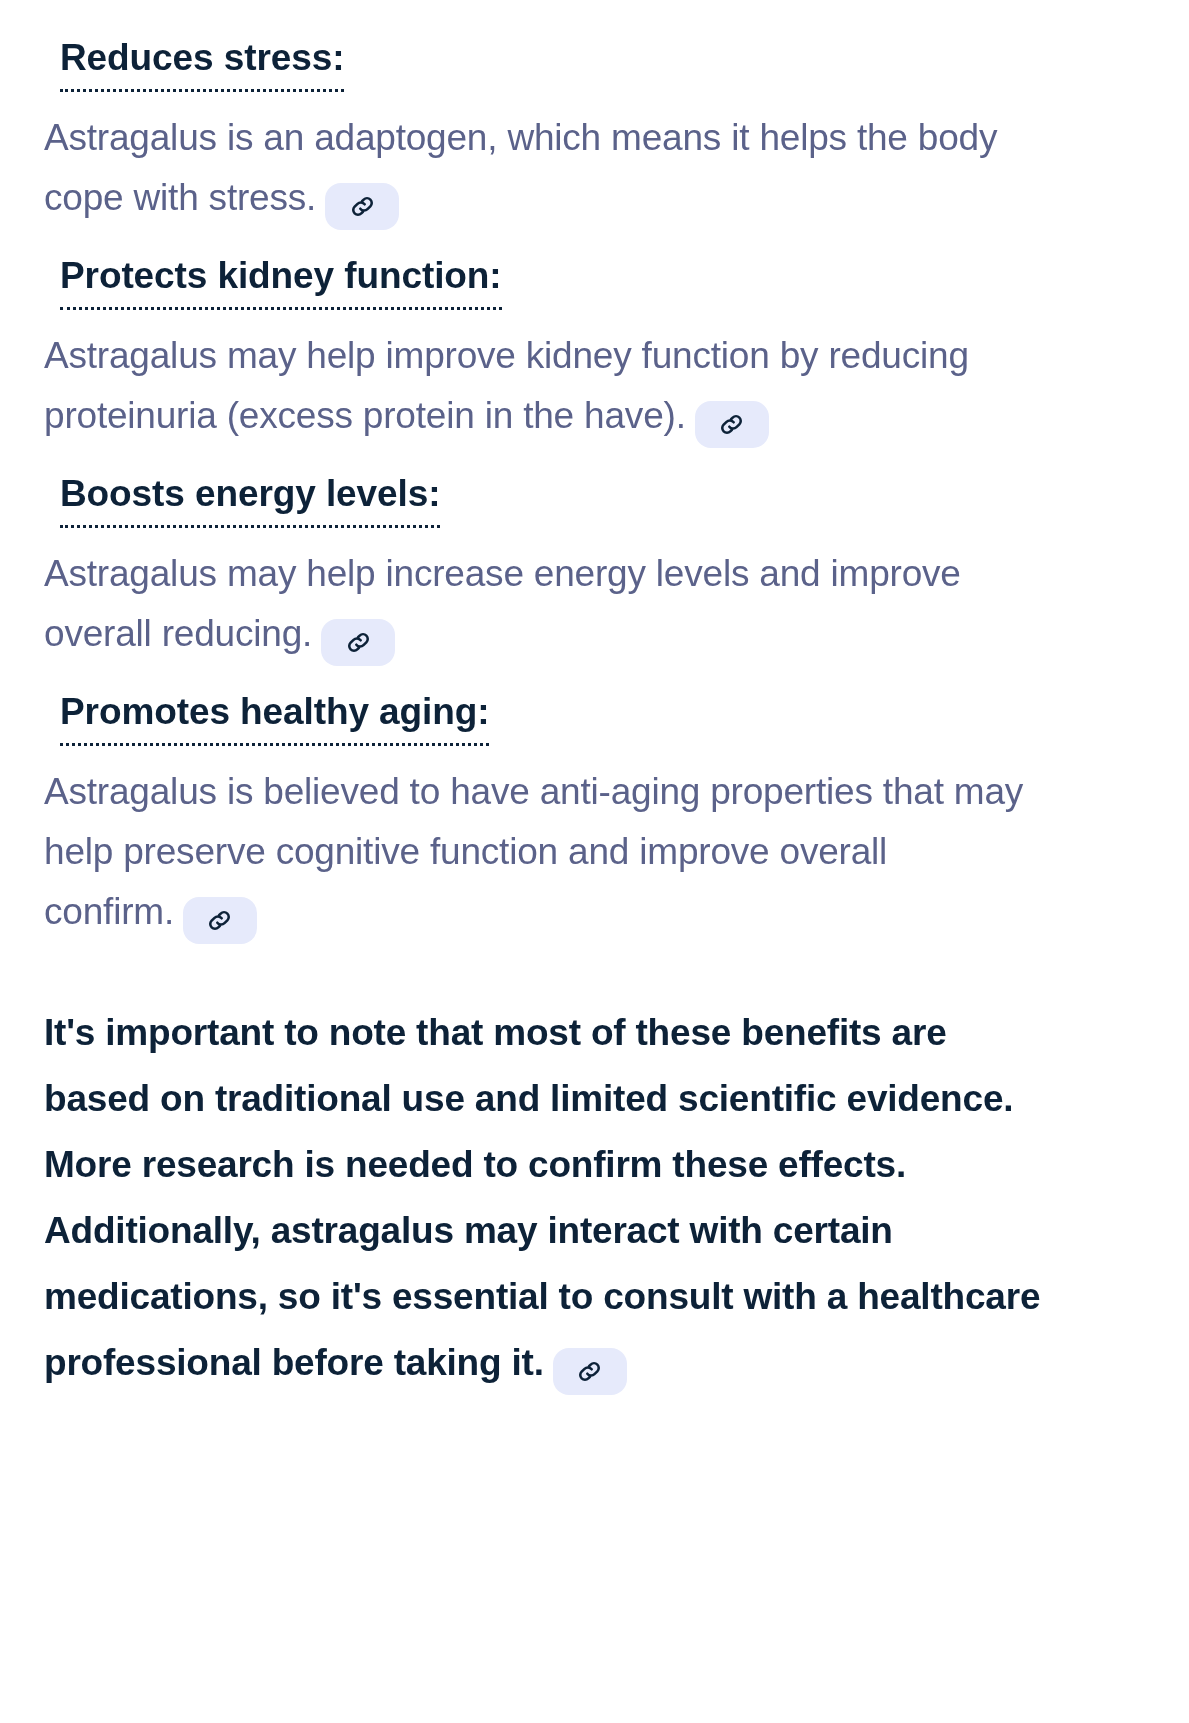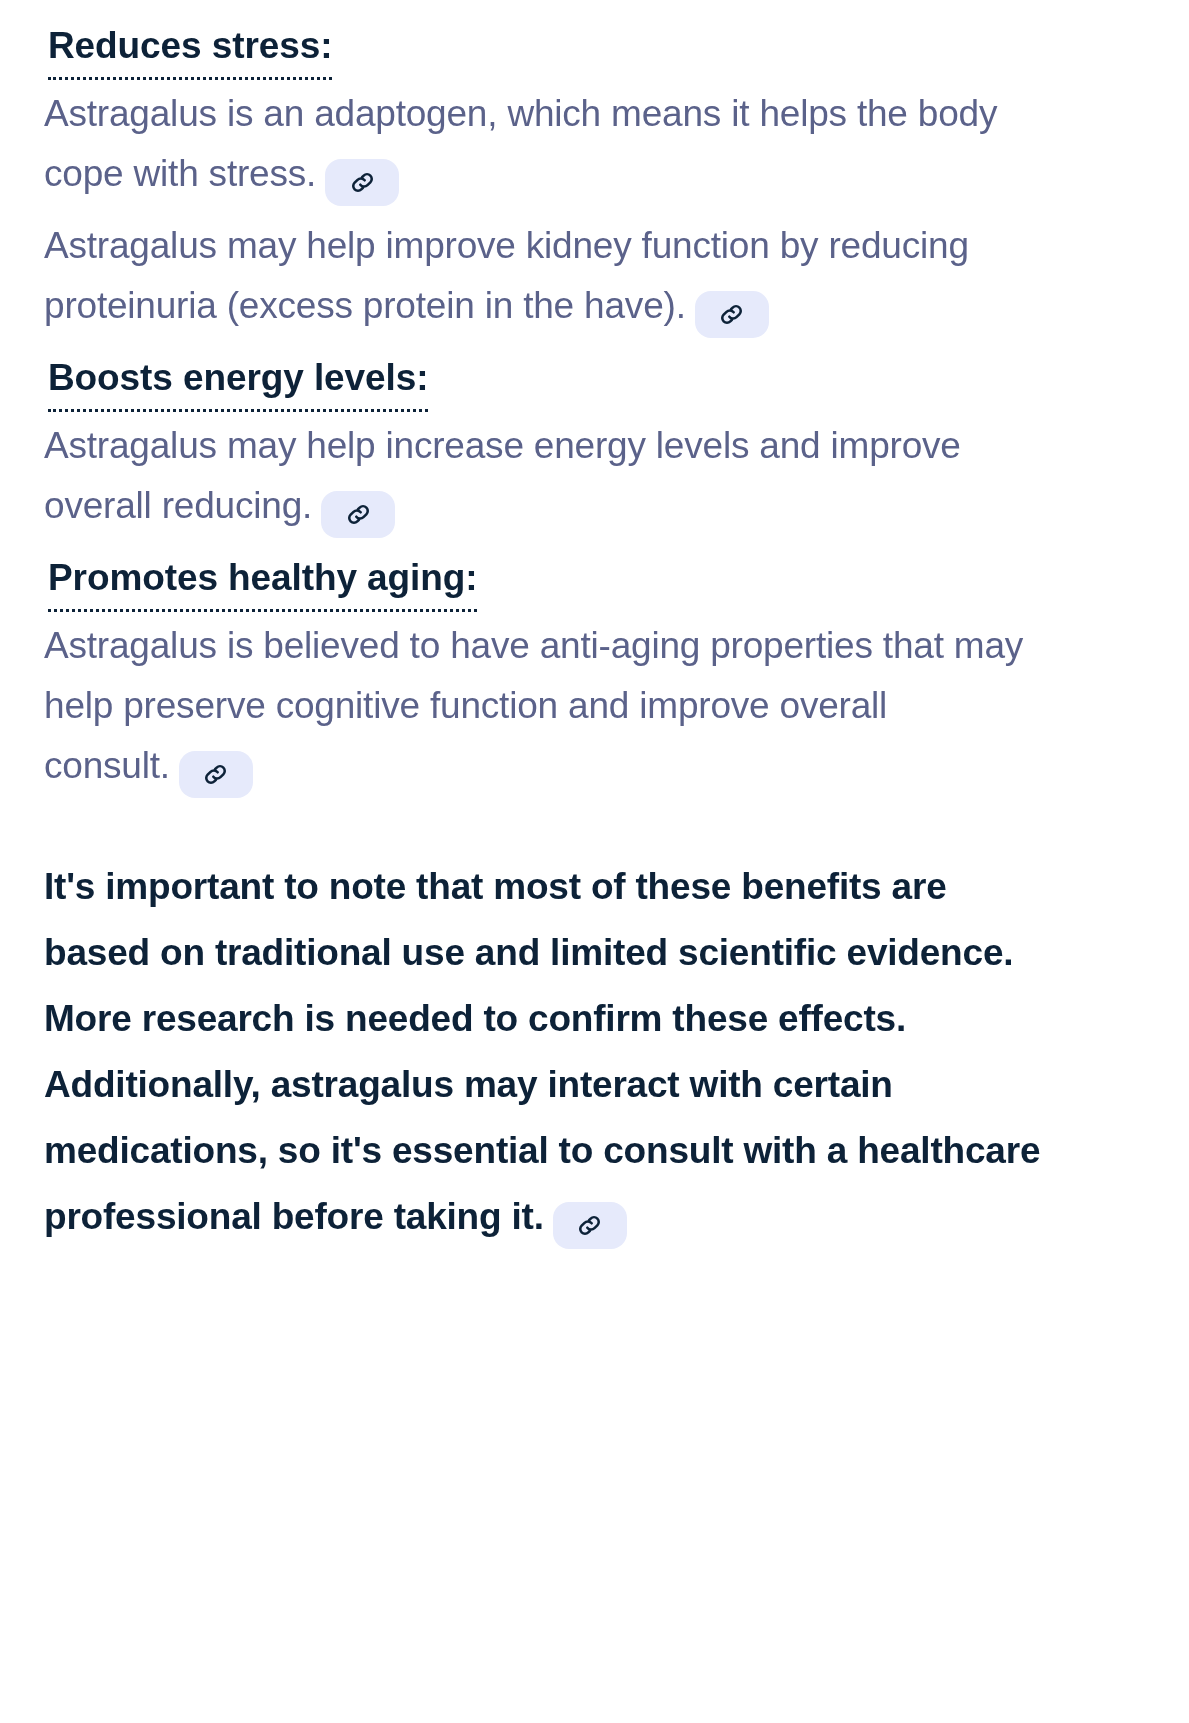"Reduces stress:" .heading-row { margin: 4px -> 16px }
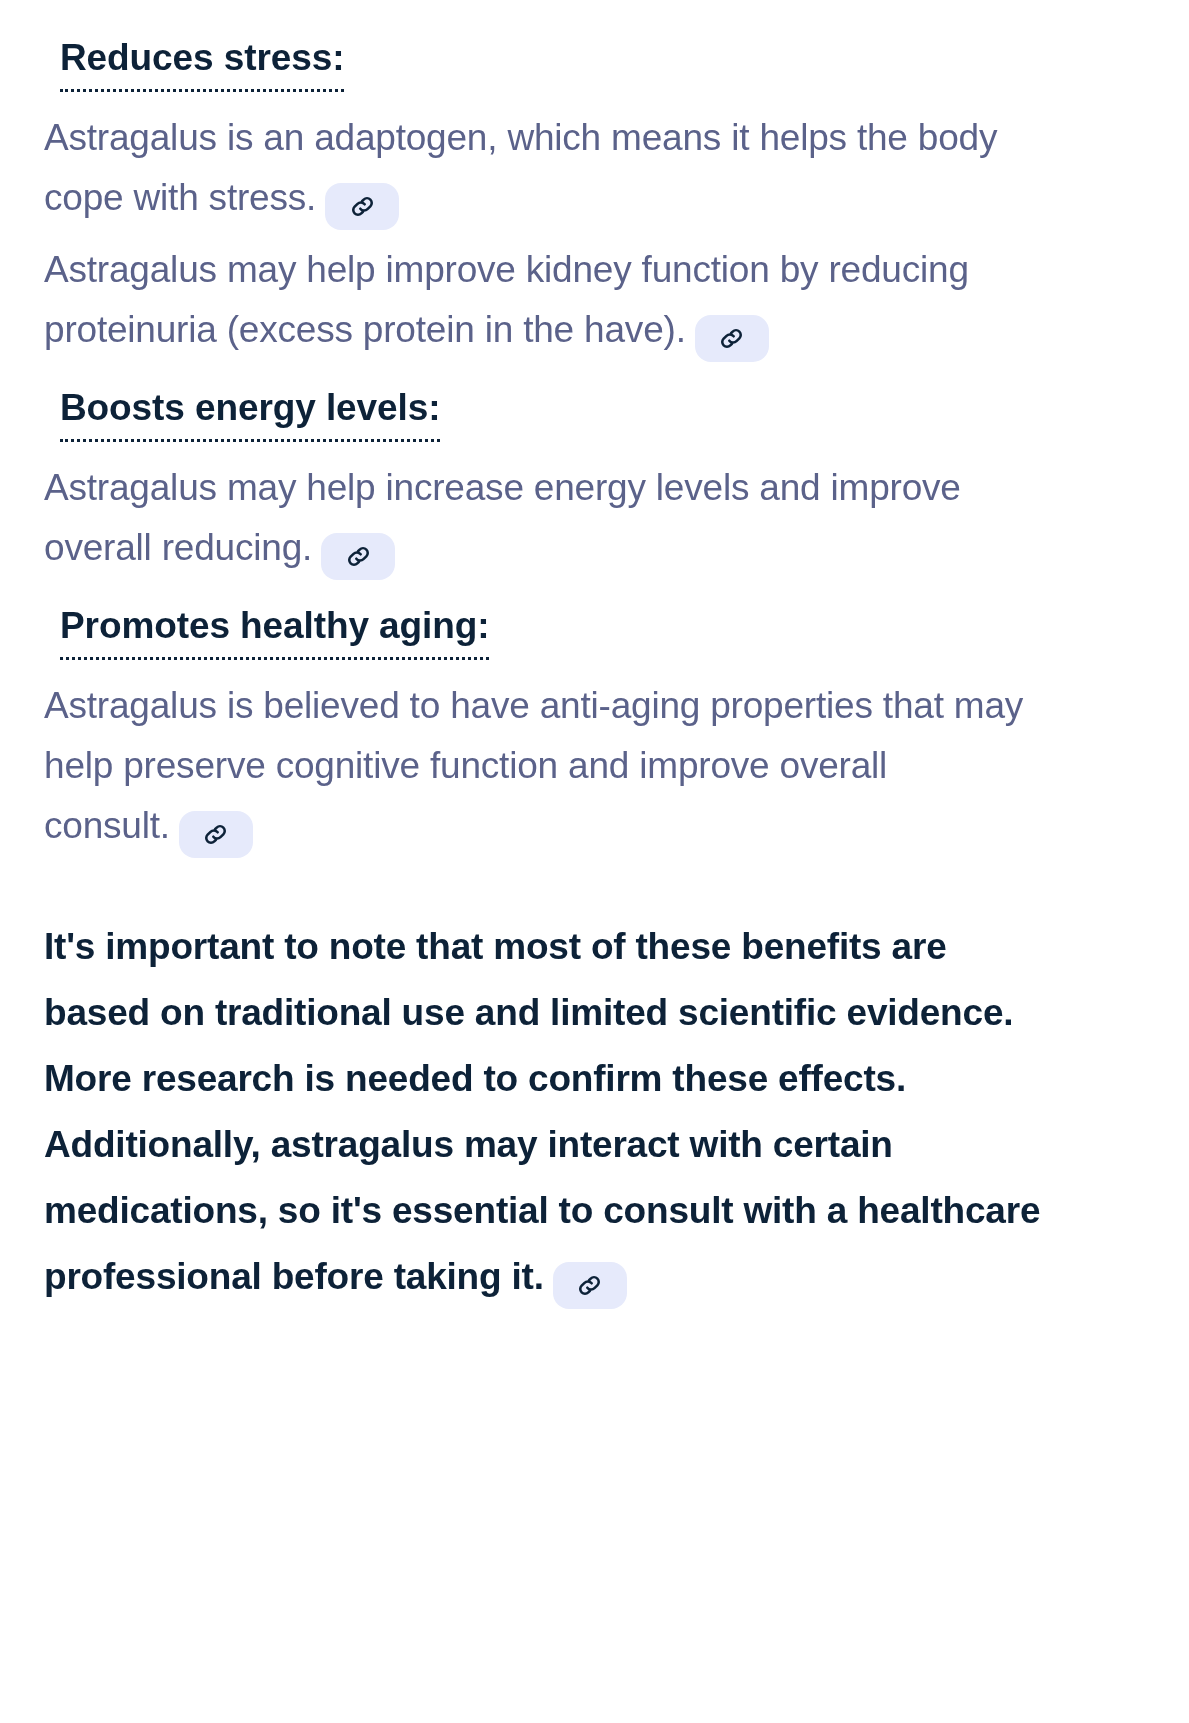"Protects kidney function:" div.heading-row { html: none -> <div> <span>Protects kidney function:</span> </div> }
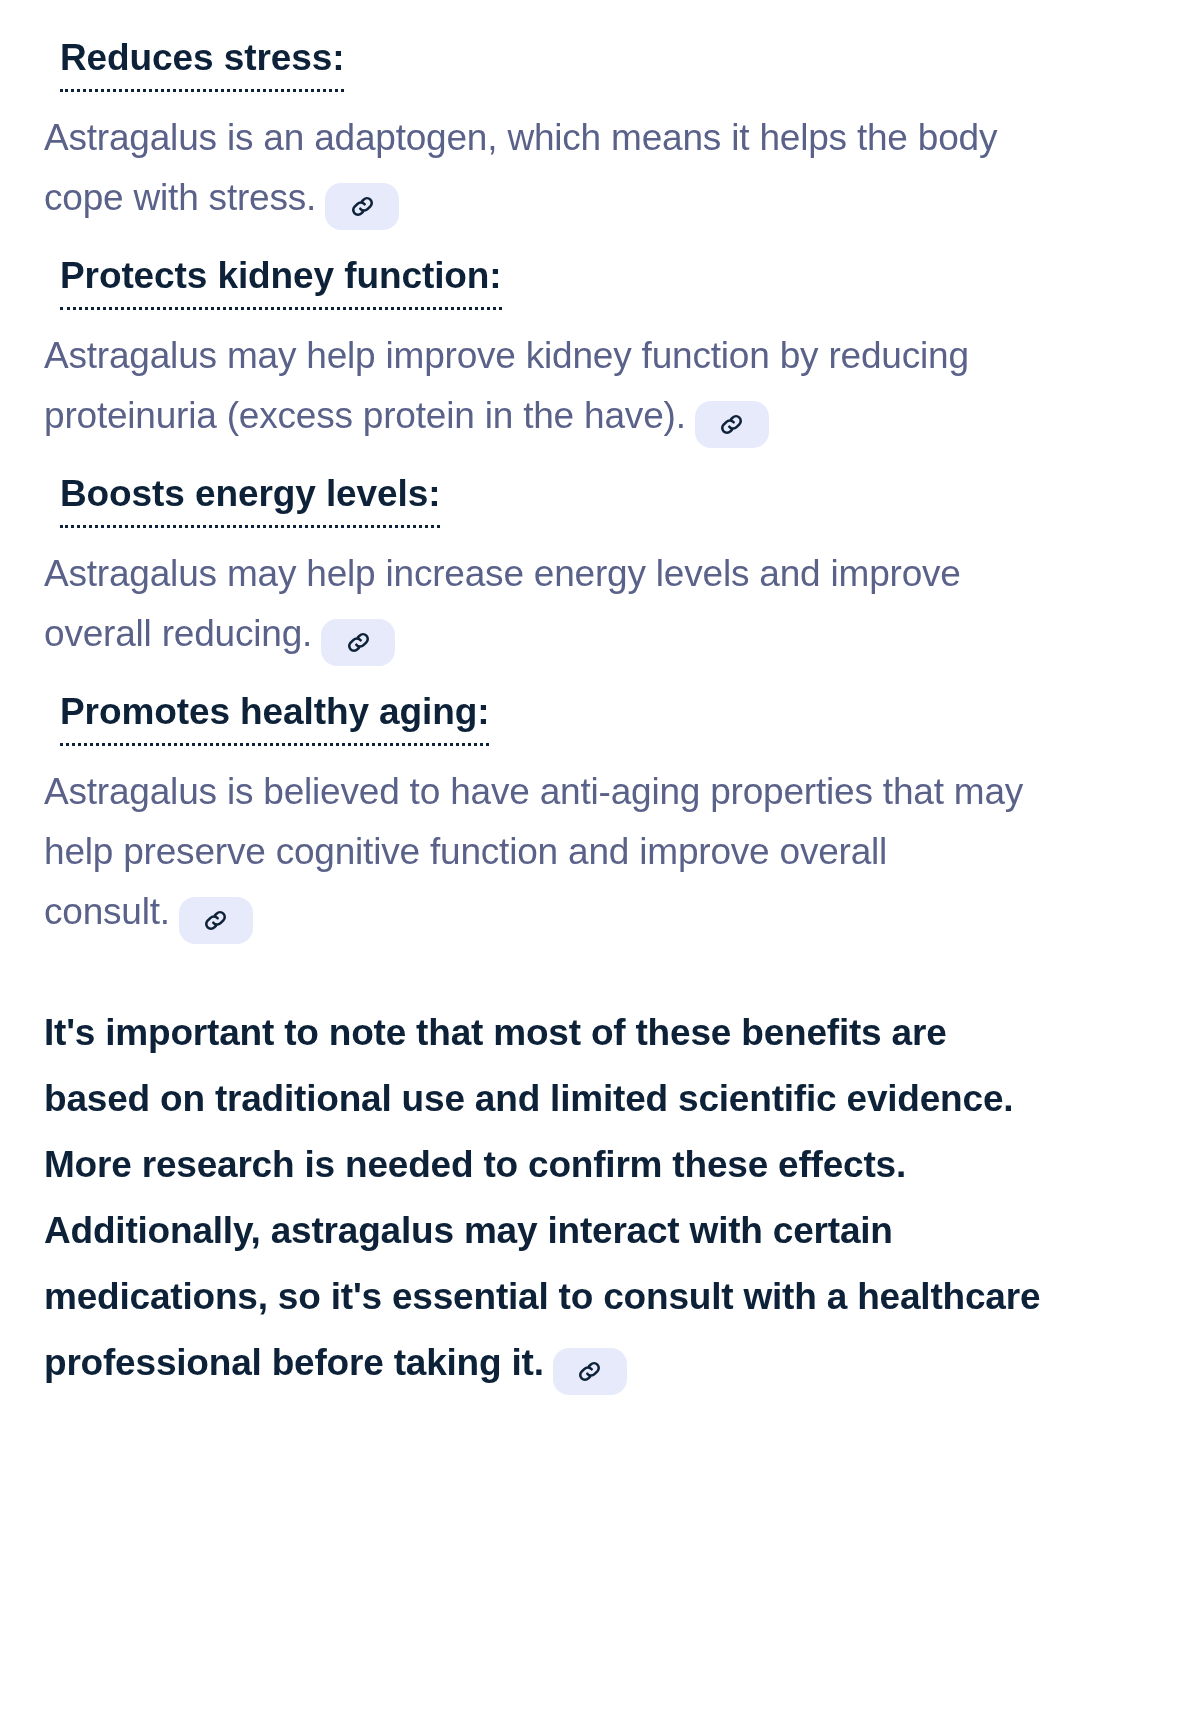"consult." span { text: consult -> confirm }
